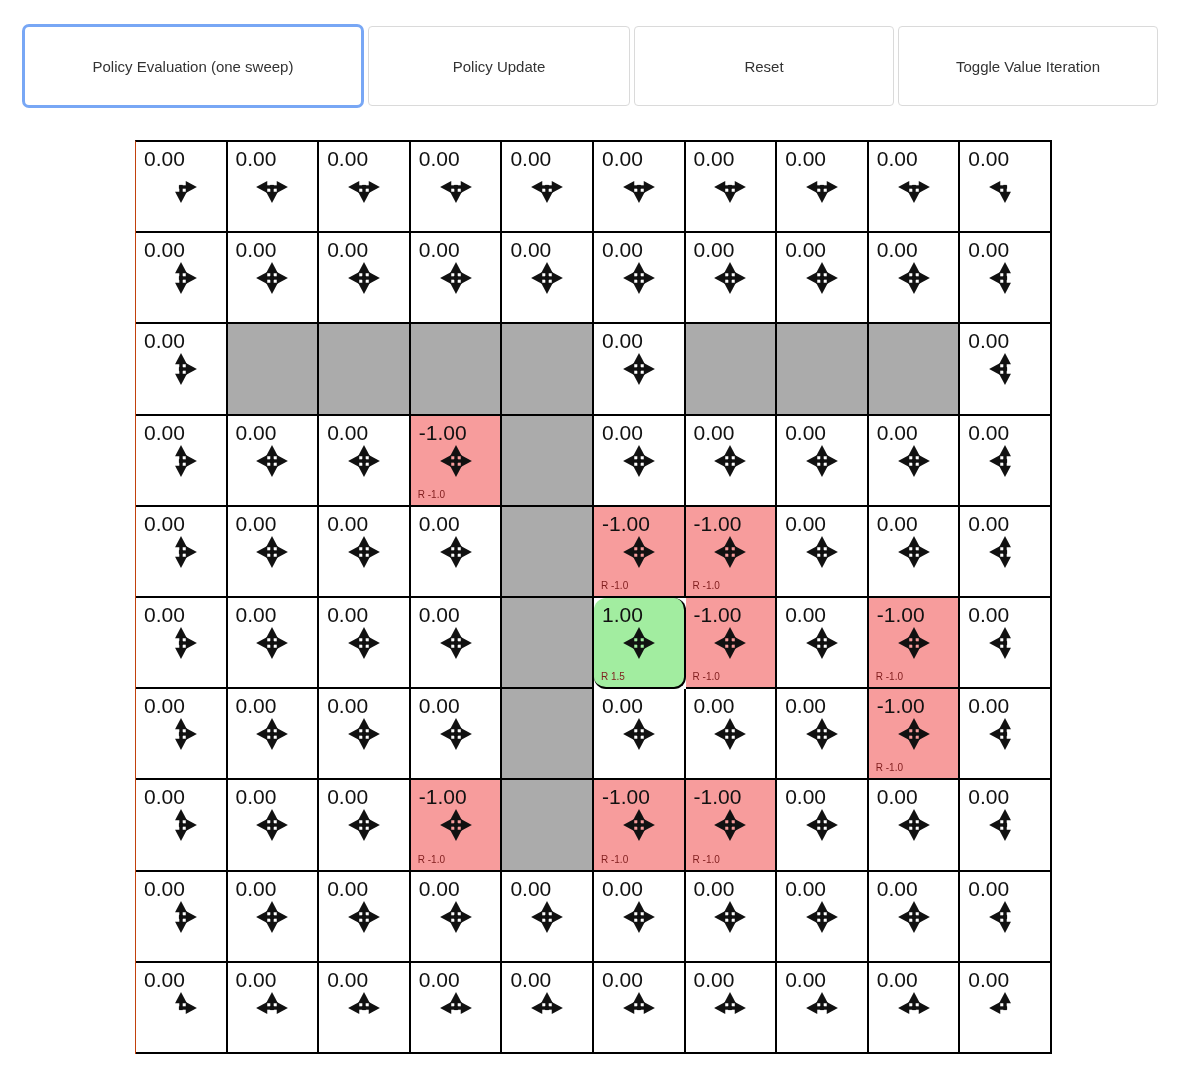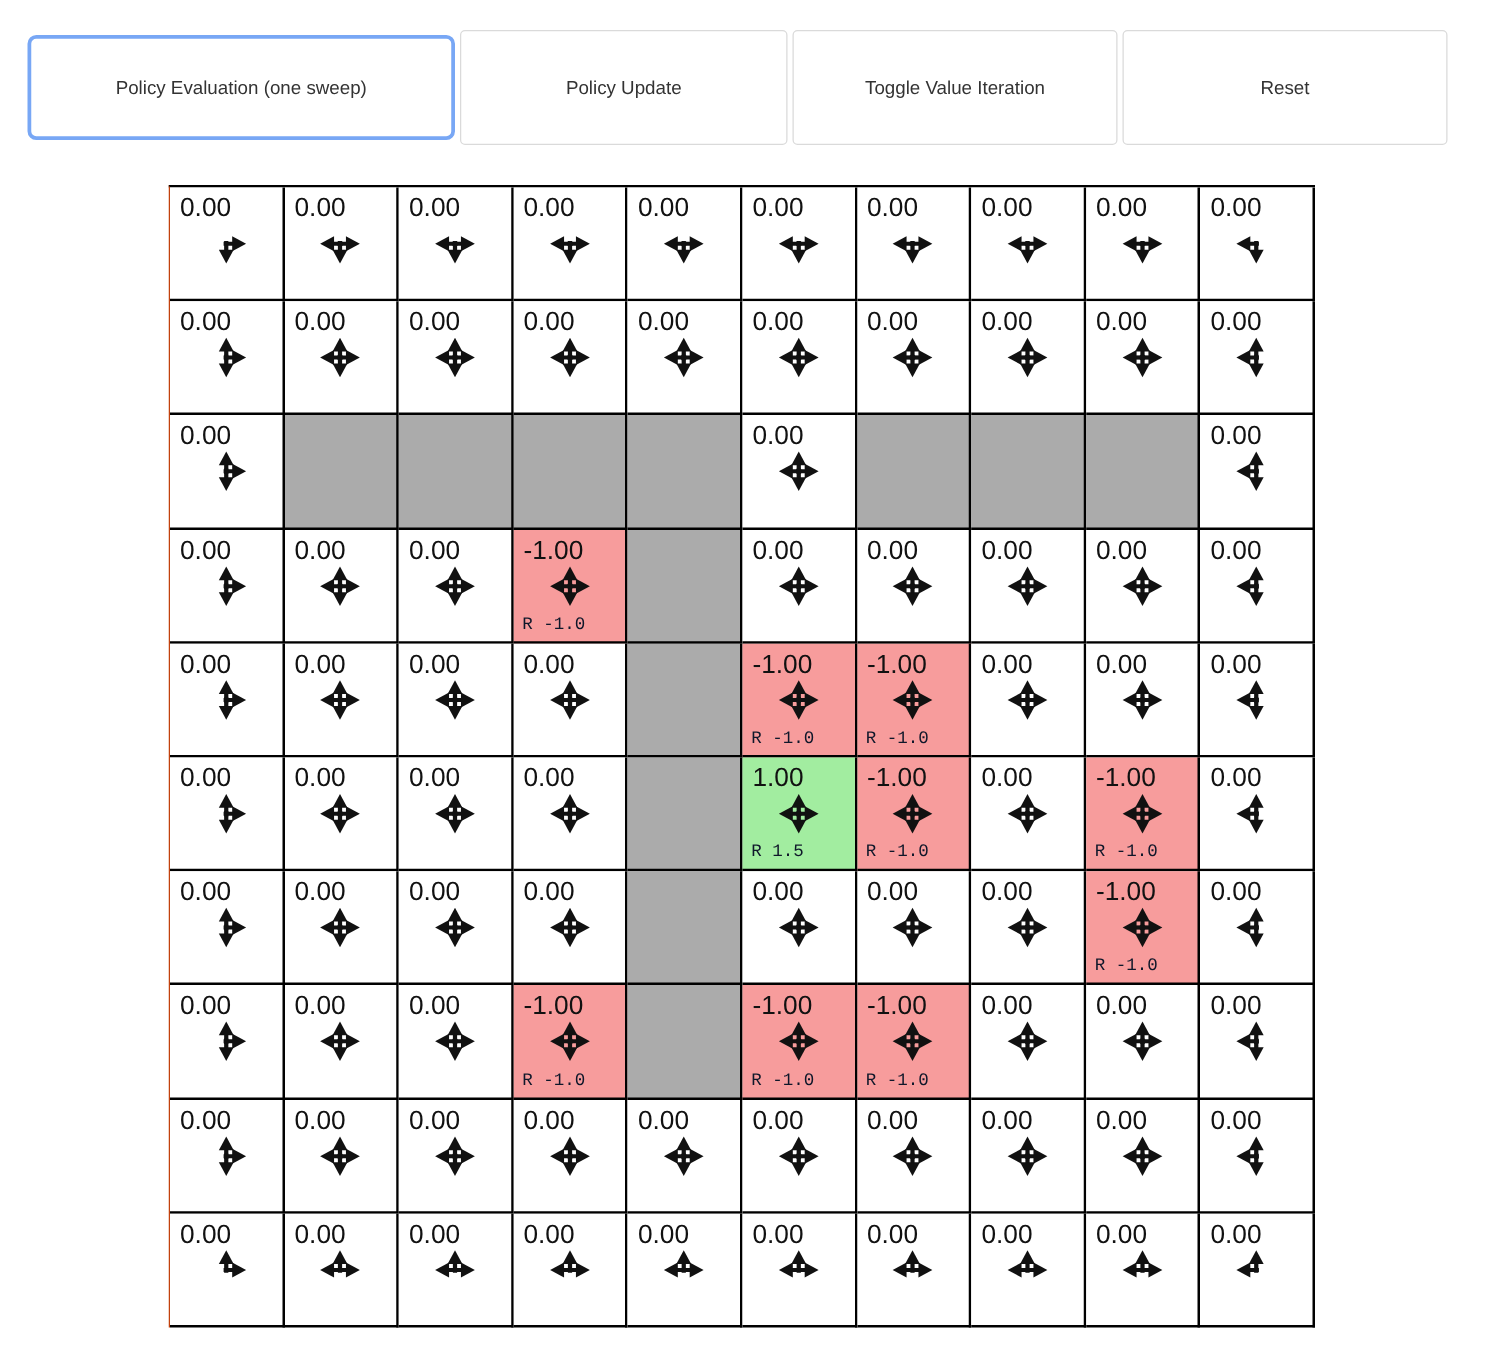"Policy Update" .btn { height: 92px -> 80px }
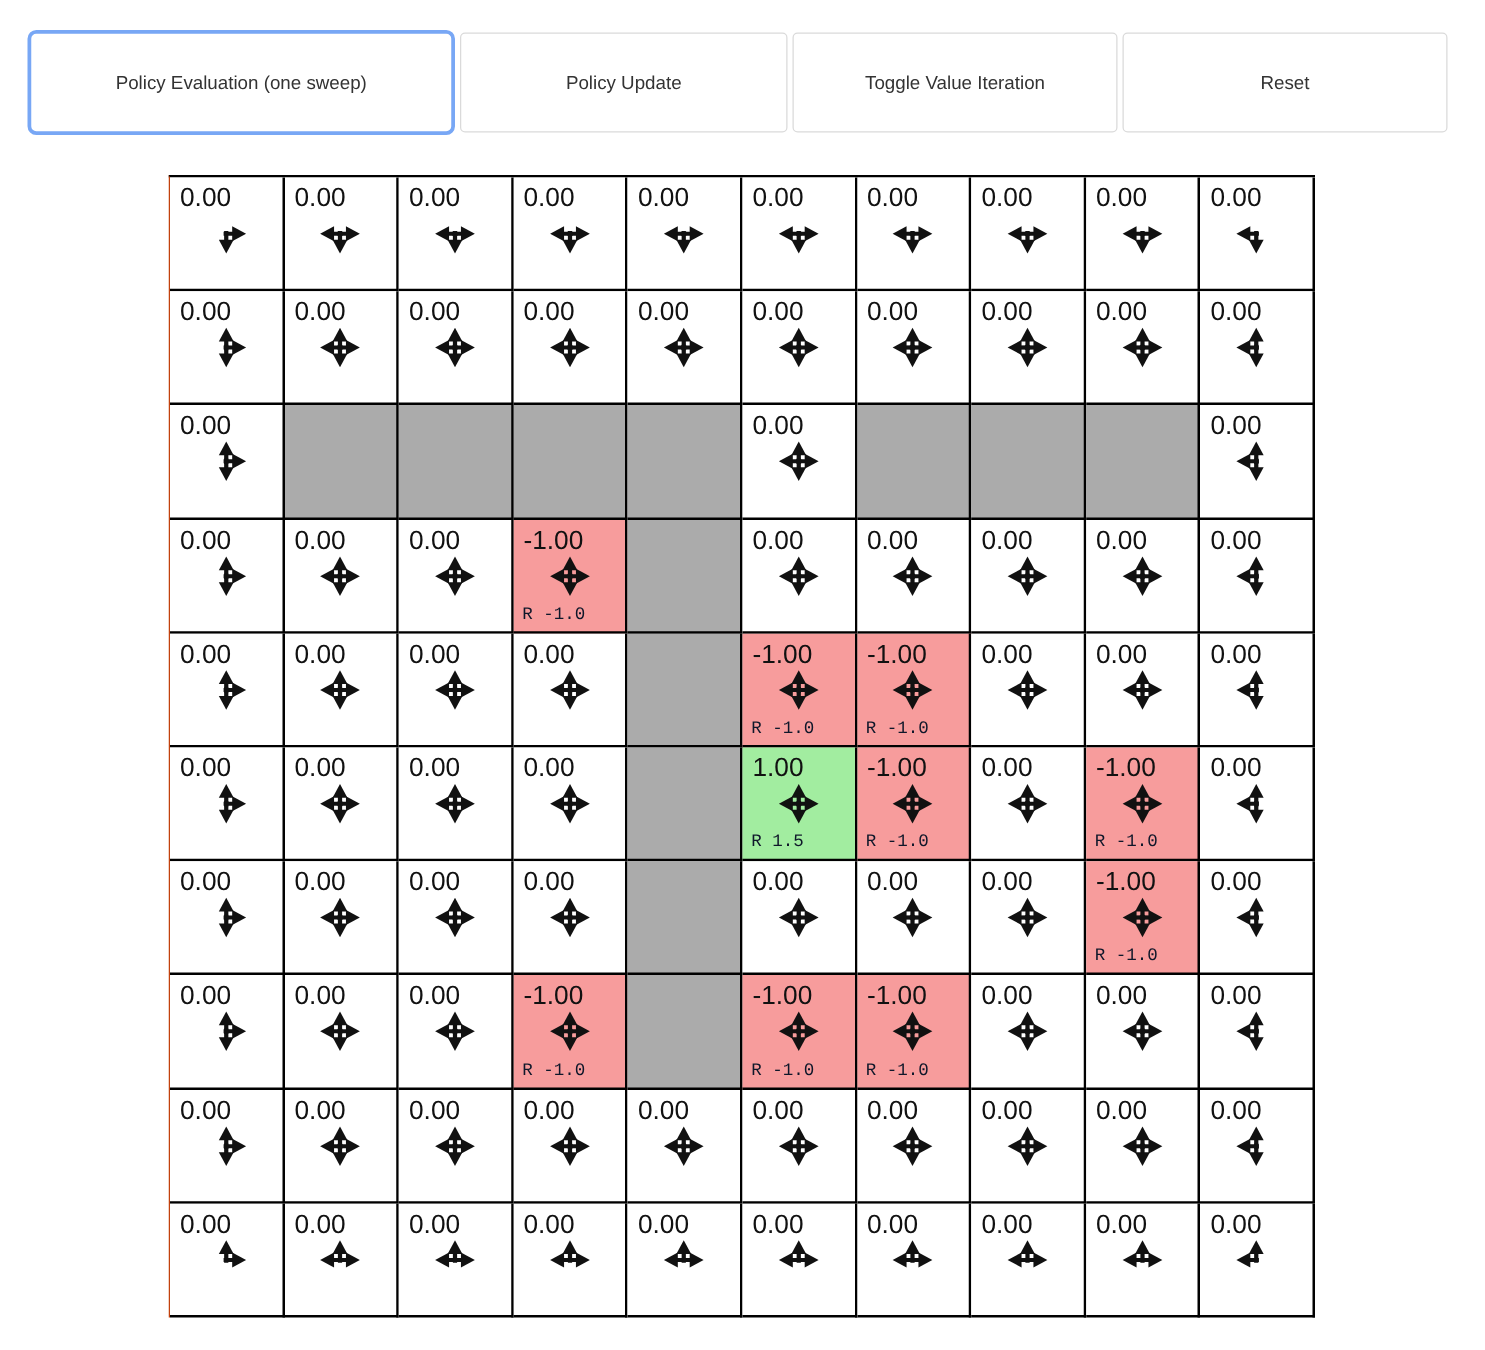"Toggle Value Iteration" button.btn { order: before "Reset" -> after "Reset" }
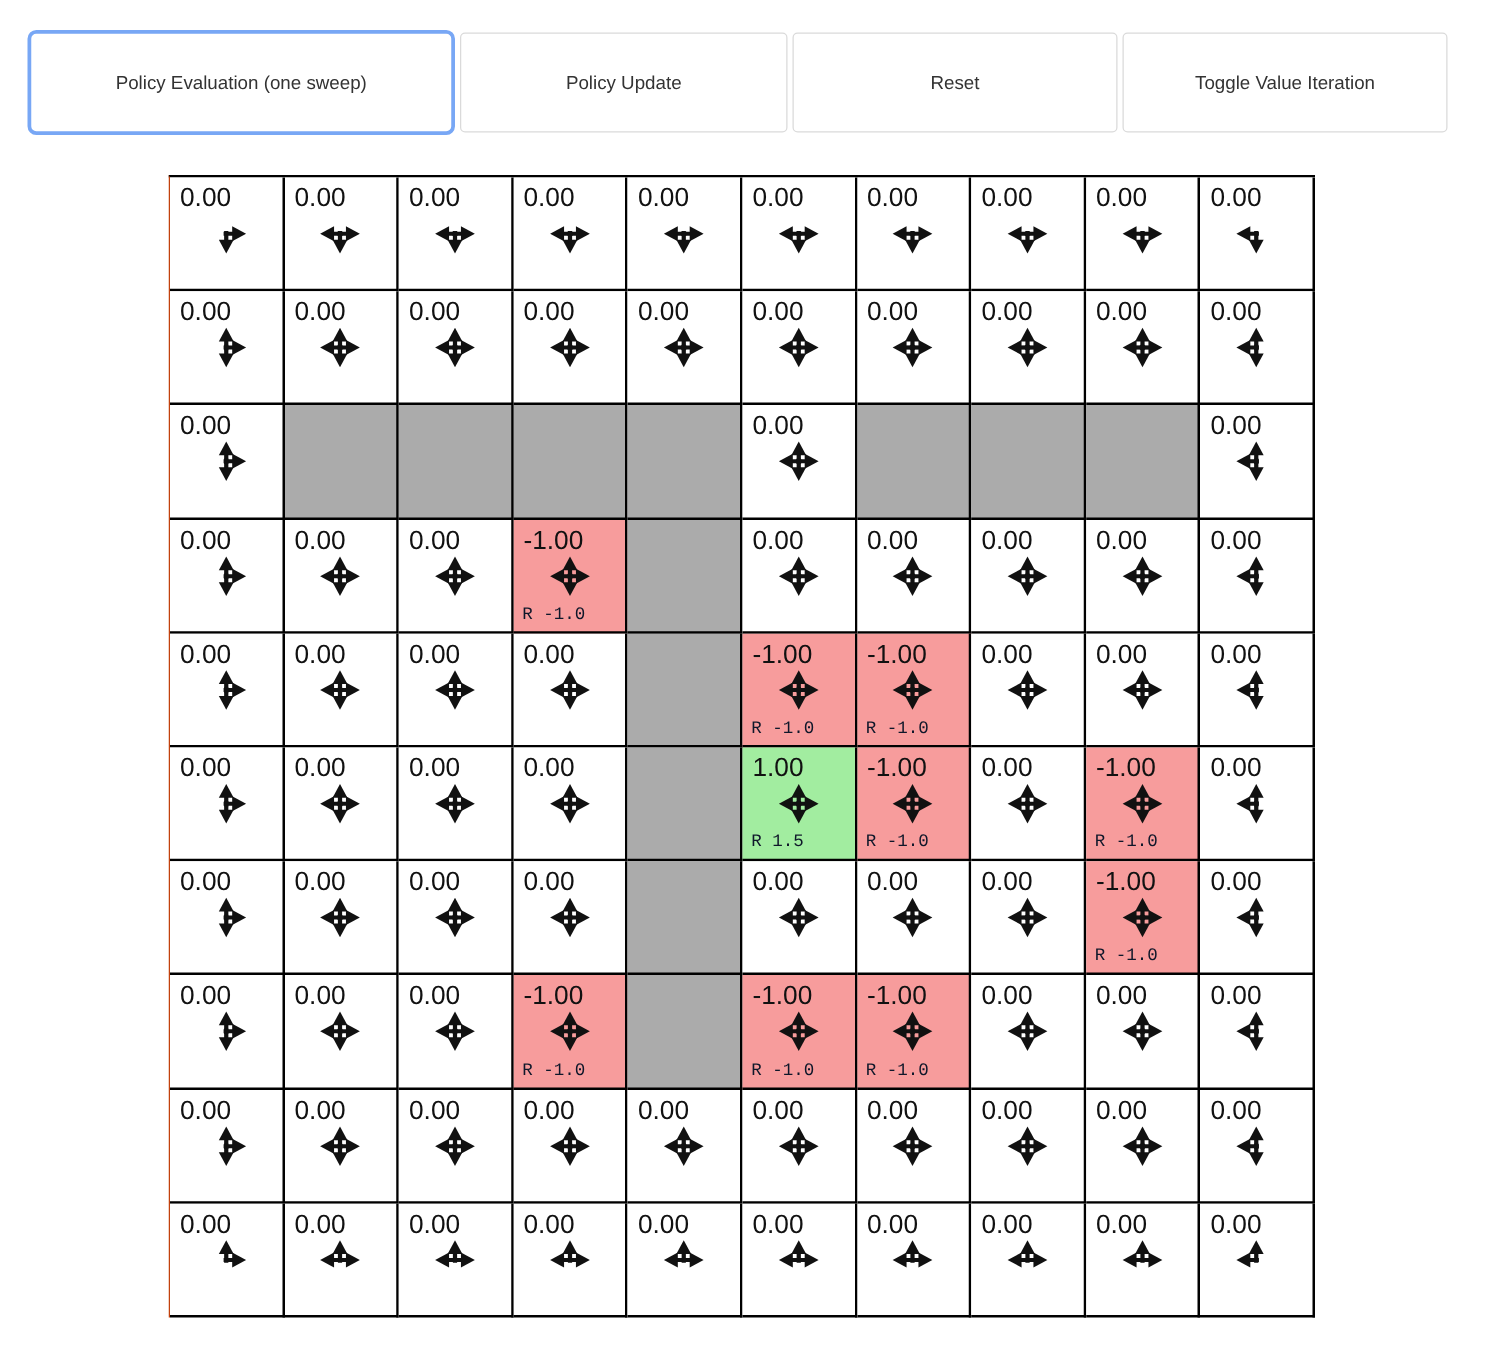"R -1.0" .reward { color: #0f172a -> #7f1d1d; font-family: Liberation Mono, monospace -> none; font-size: 14px -> 10px }
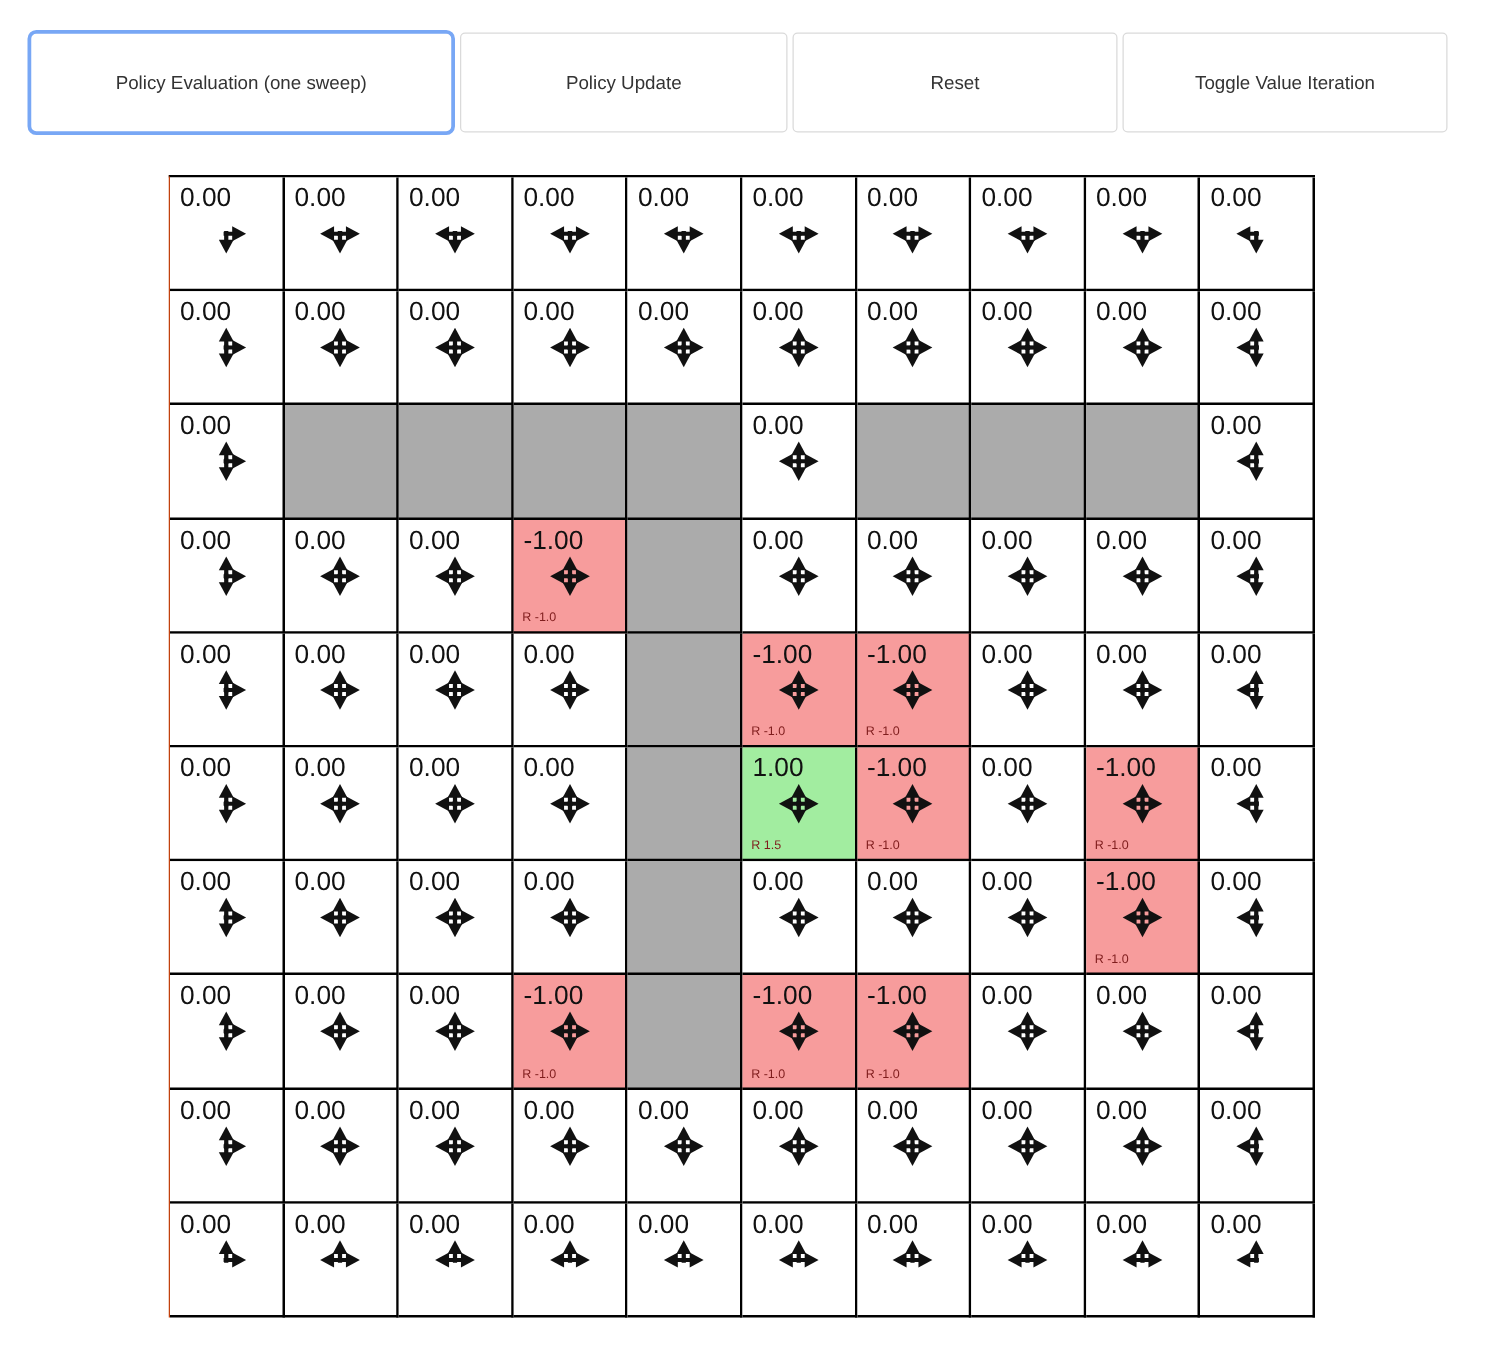"1.00" .cell.pos { border-radius: none -> 12px }
